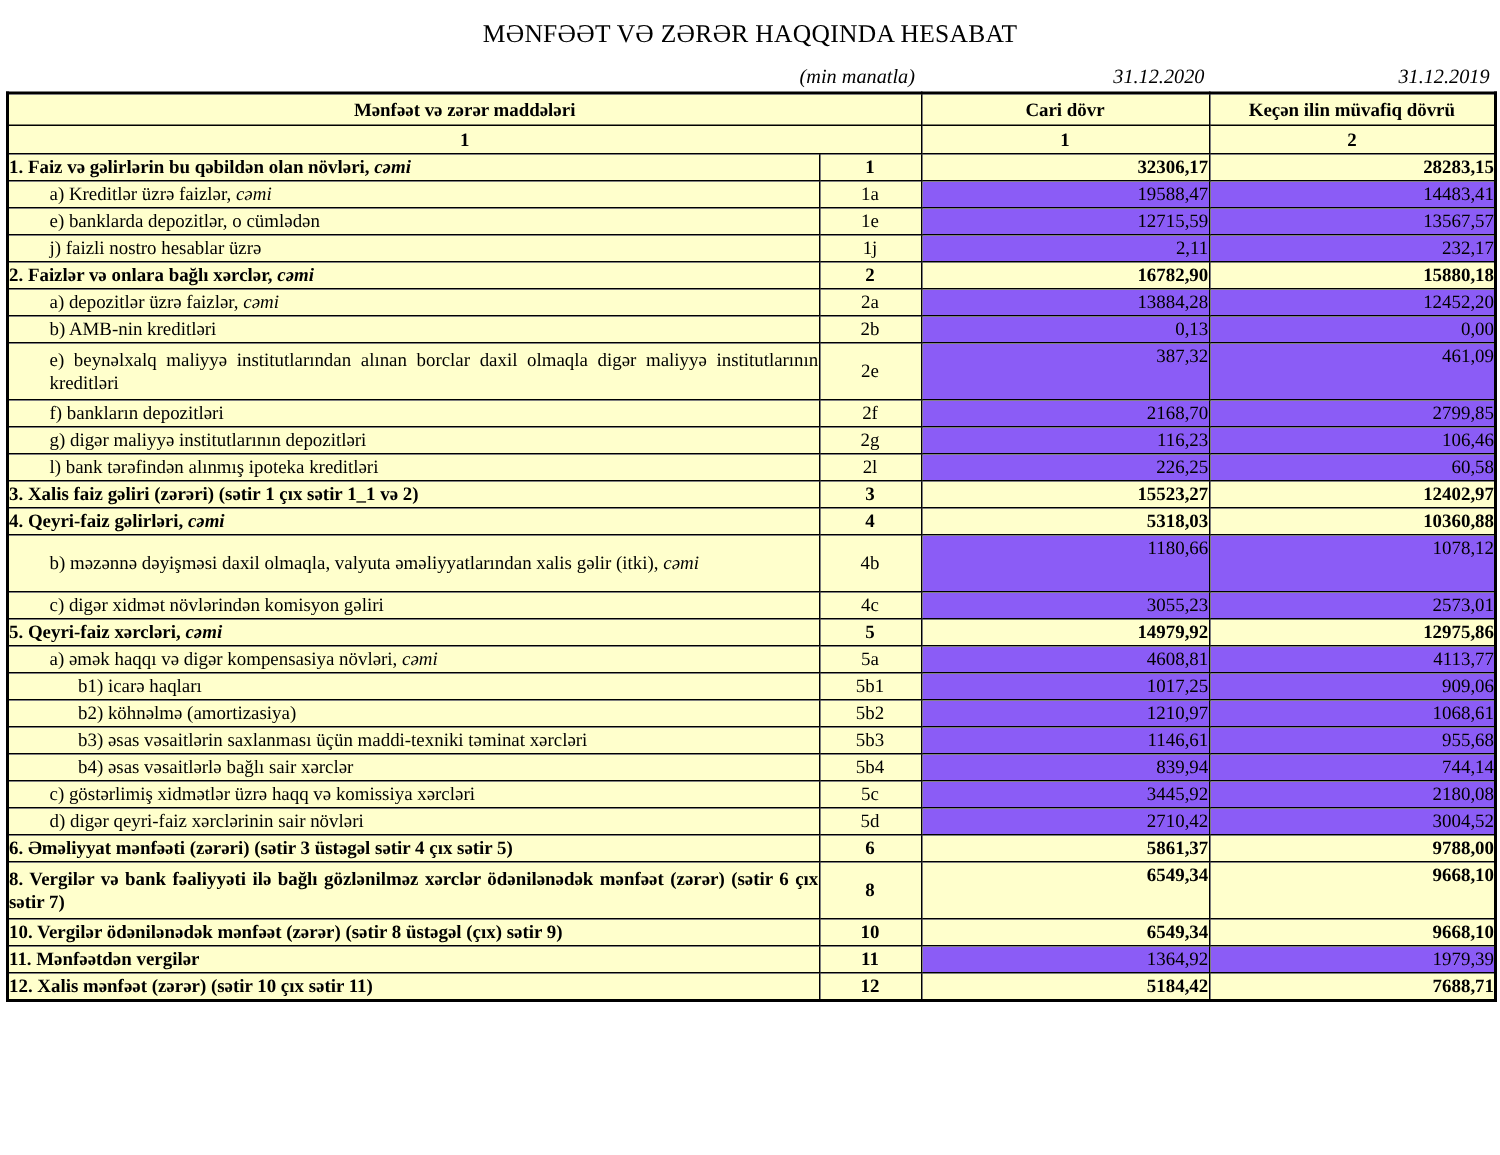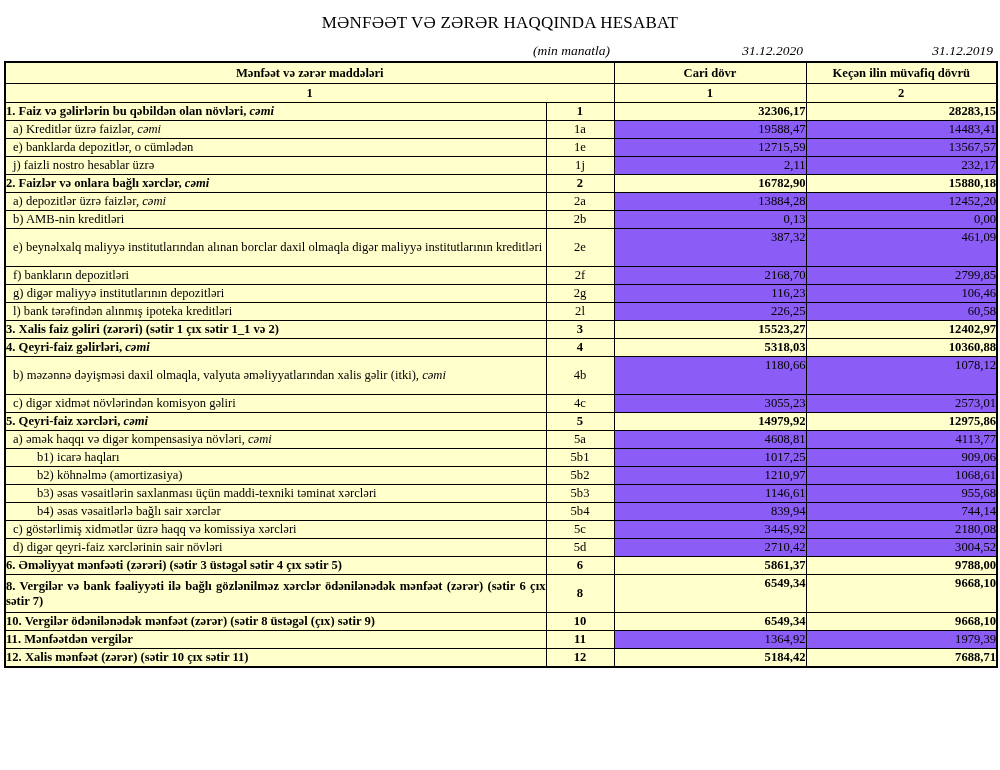"a) Kreditlər üzrə faizlər, cəmi" td.lbl.ind1 { padding-left: 7px -> 27px }
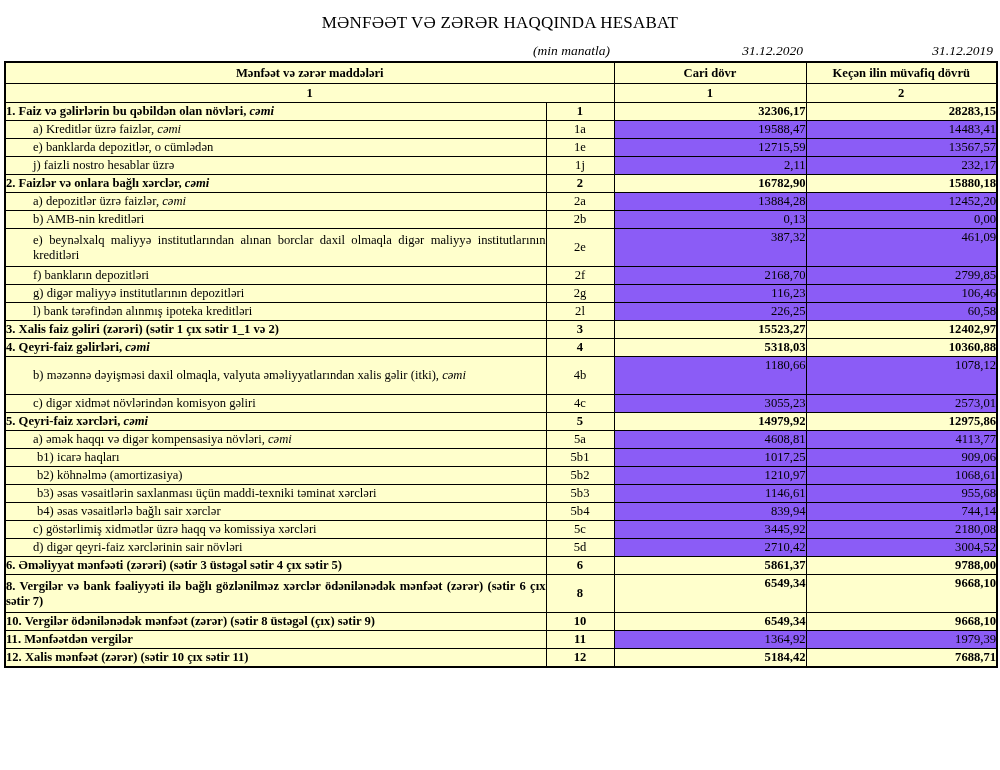"b1) icarə haqları" td.lbl.ind2 { padding-left: 31px -> 46px }
